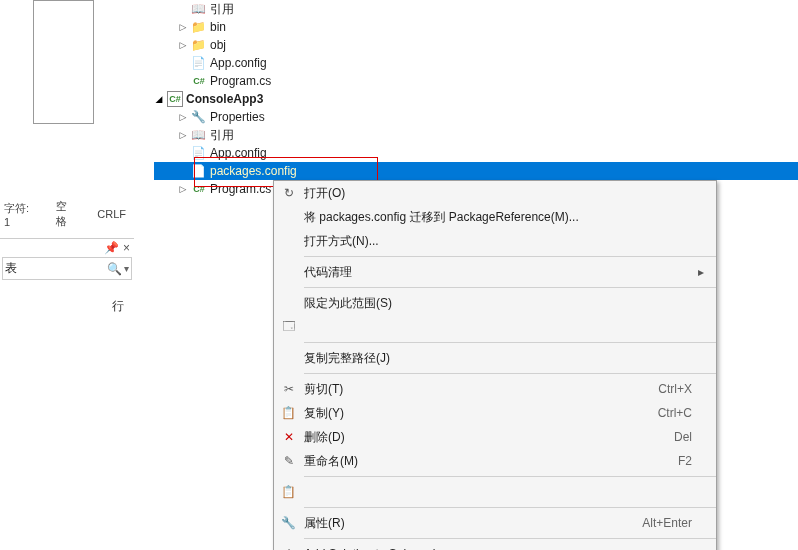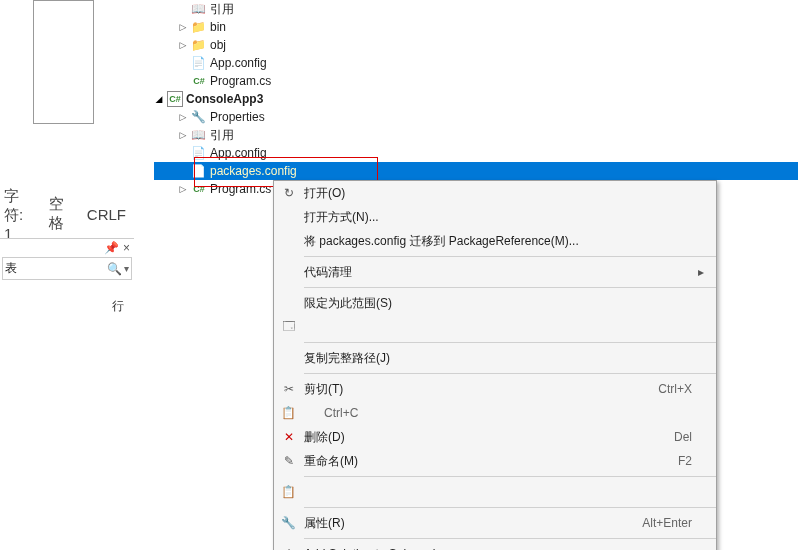"字符: 1" .statusbar { font-size: 15px -> 11px }
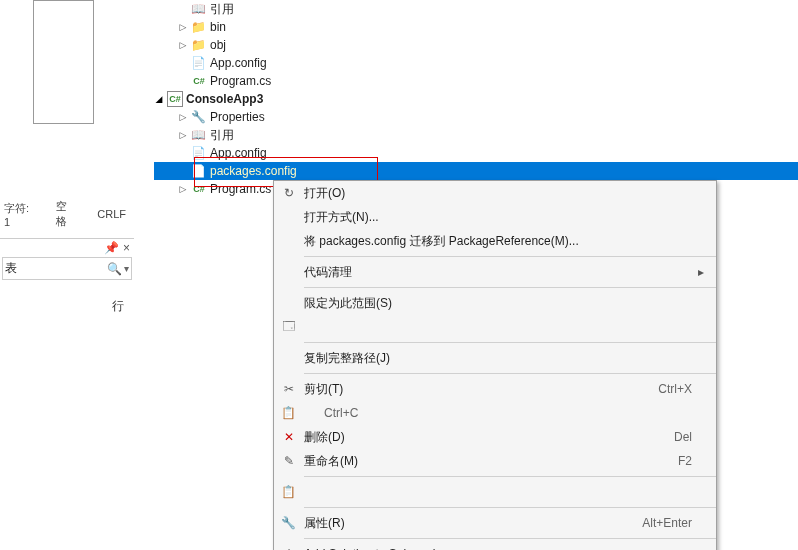"打开方式(N)..." div.menuitem { order: before "将 packages.config 迁移到" -> after "将 packages.config 迁移到" }
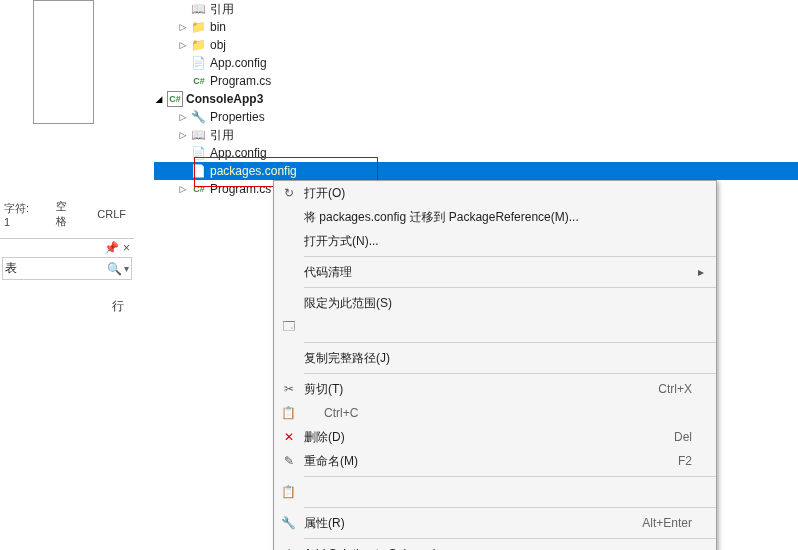"复制(Y)" span.mi-label { html: none -> <span>复制(Y)</span> }
